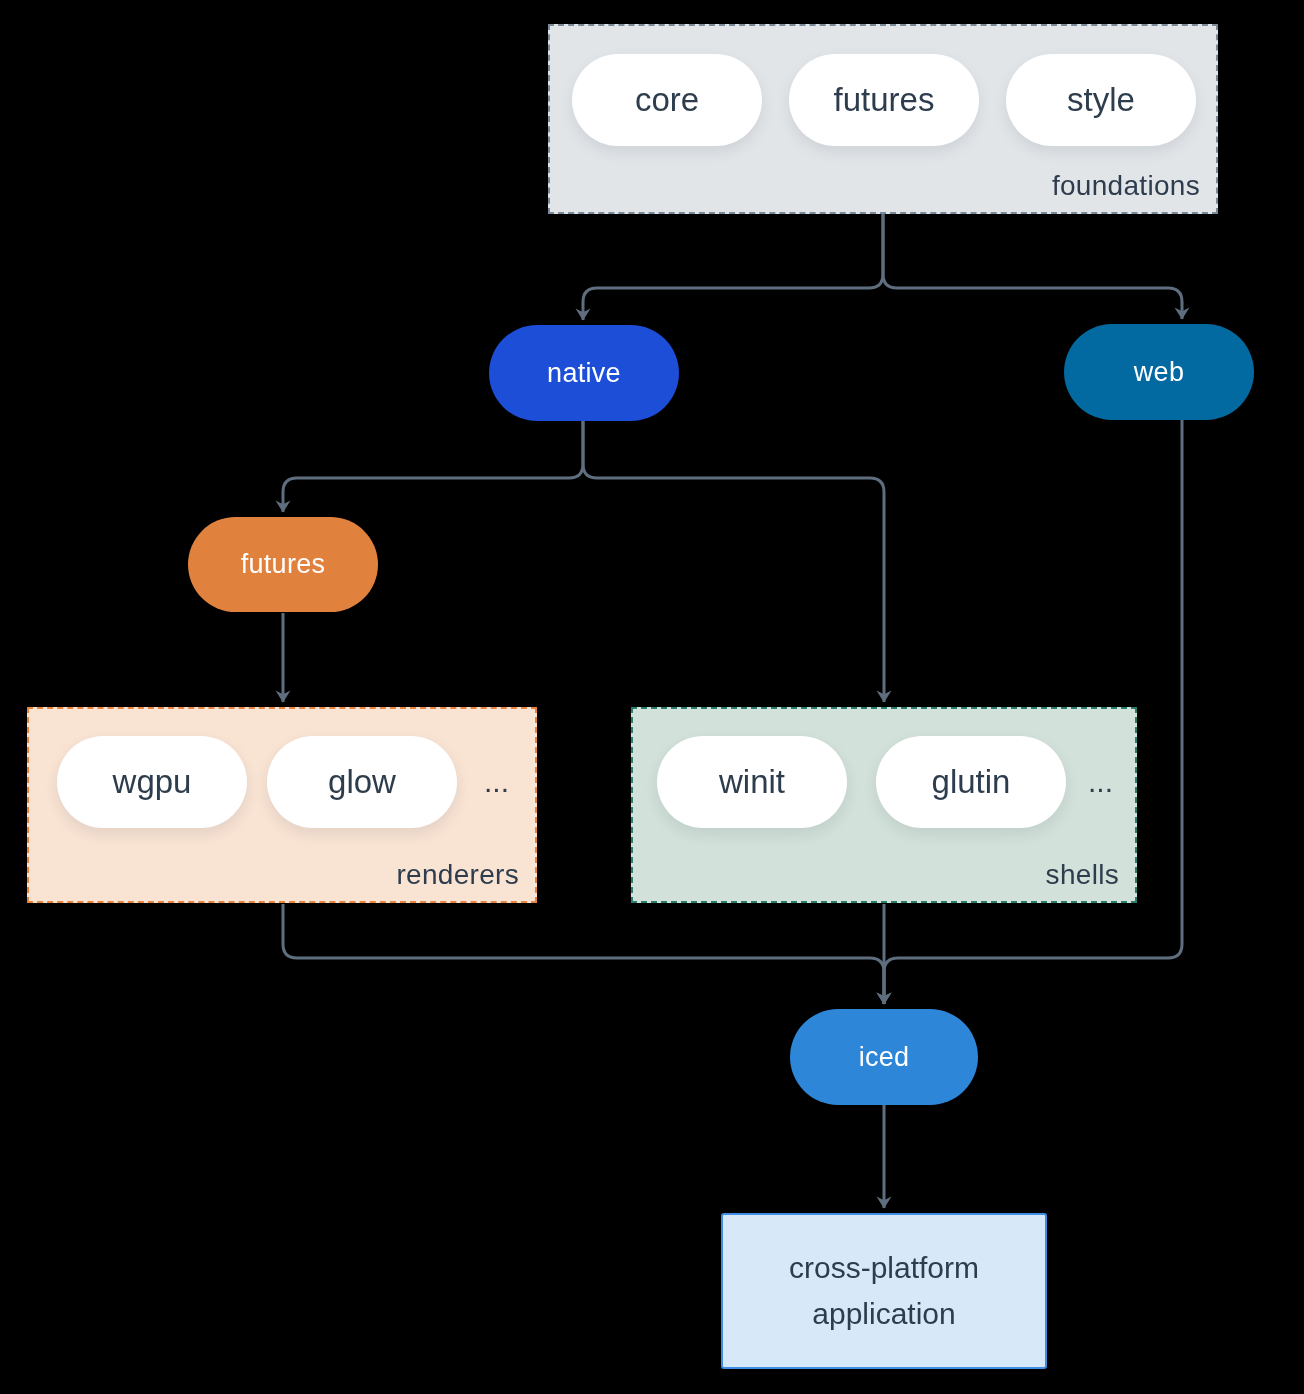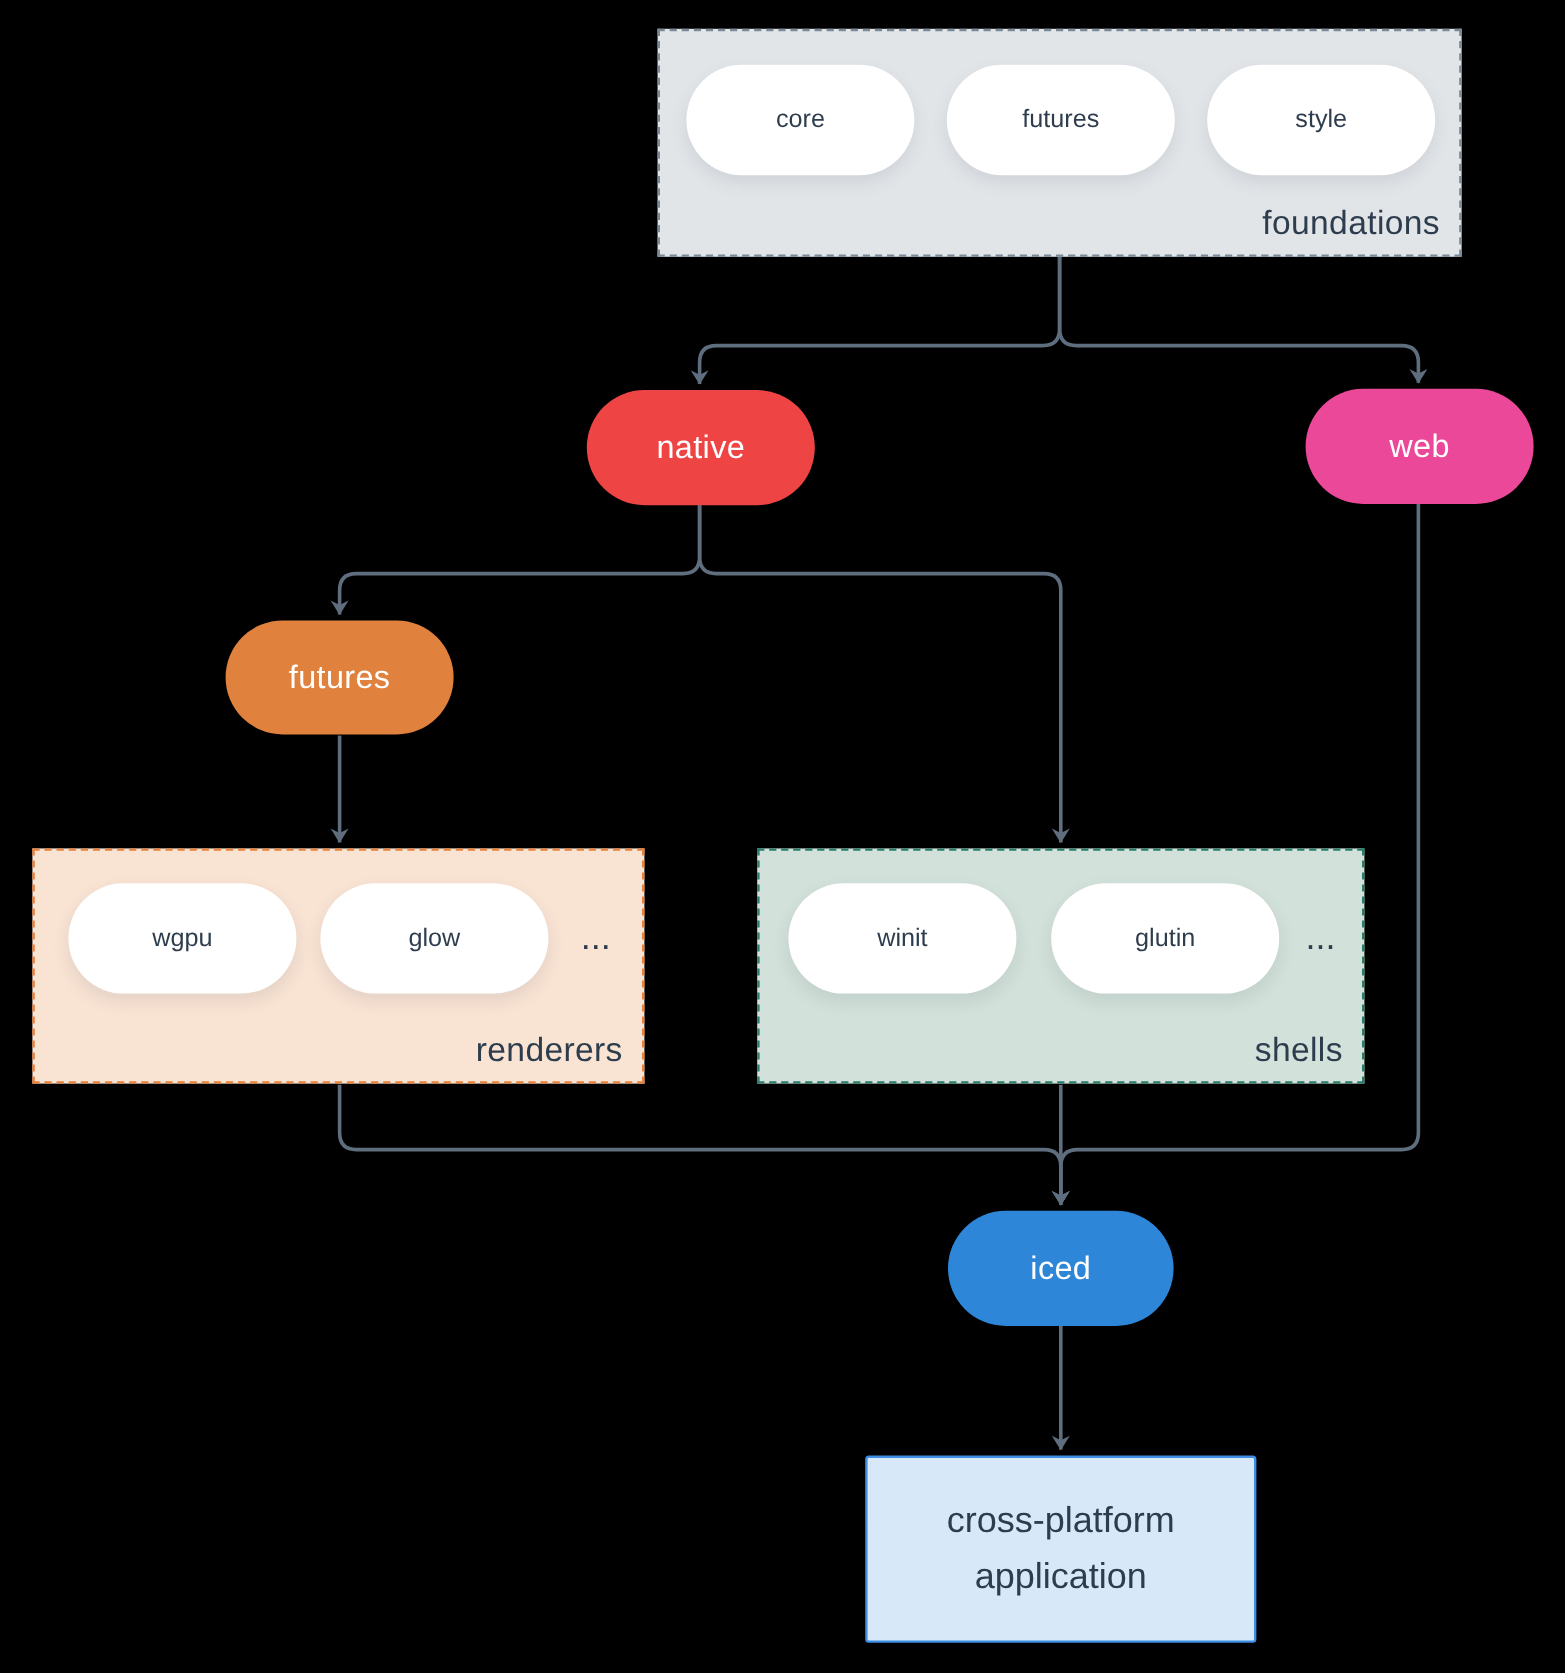"core" .pill { font-size: 21px -> 33px }
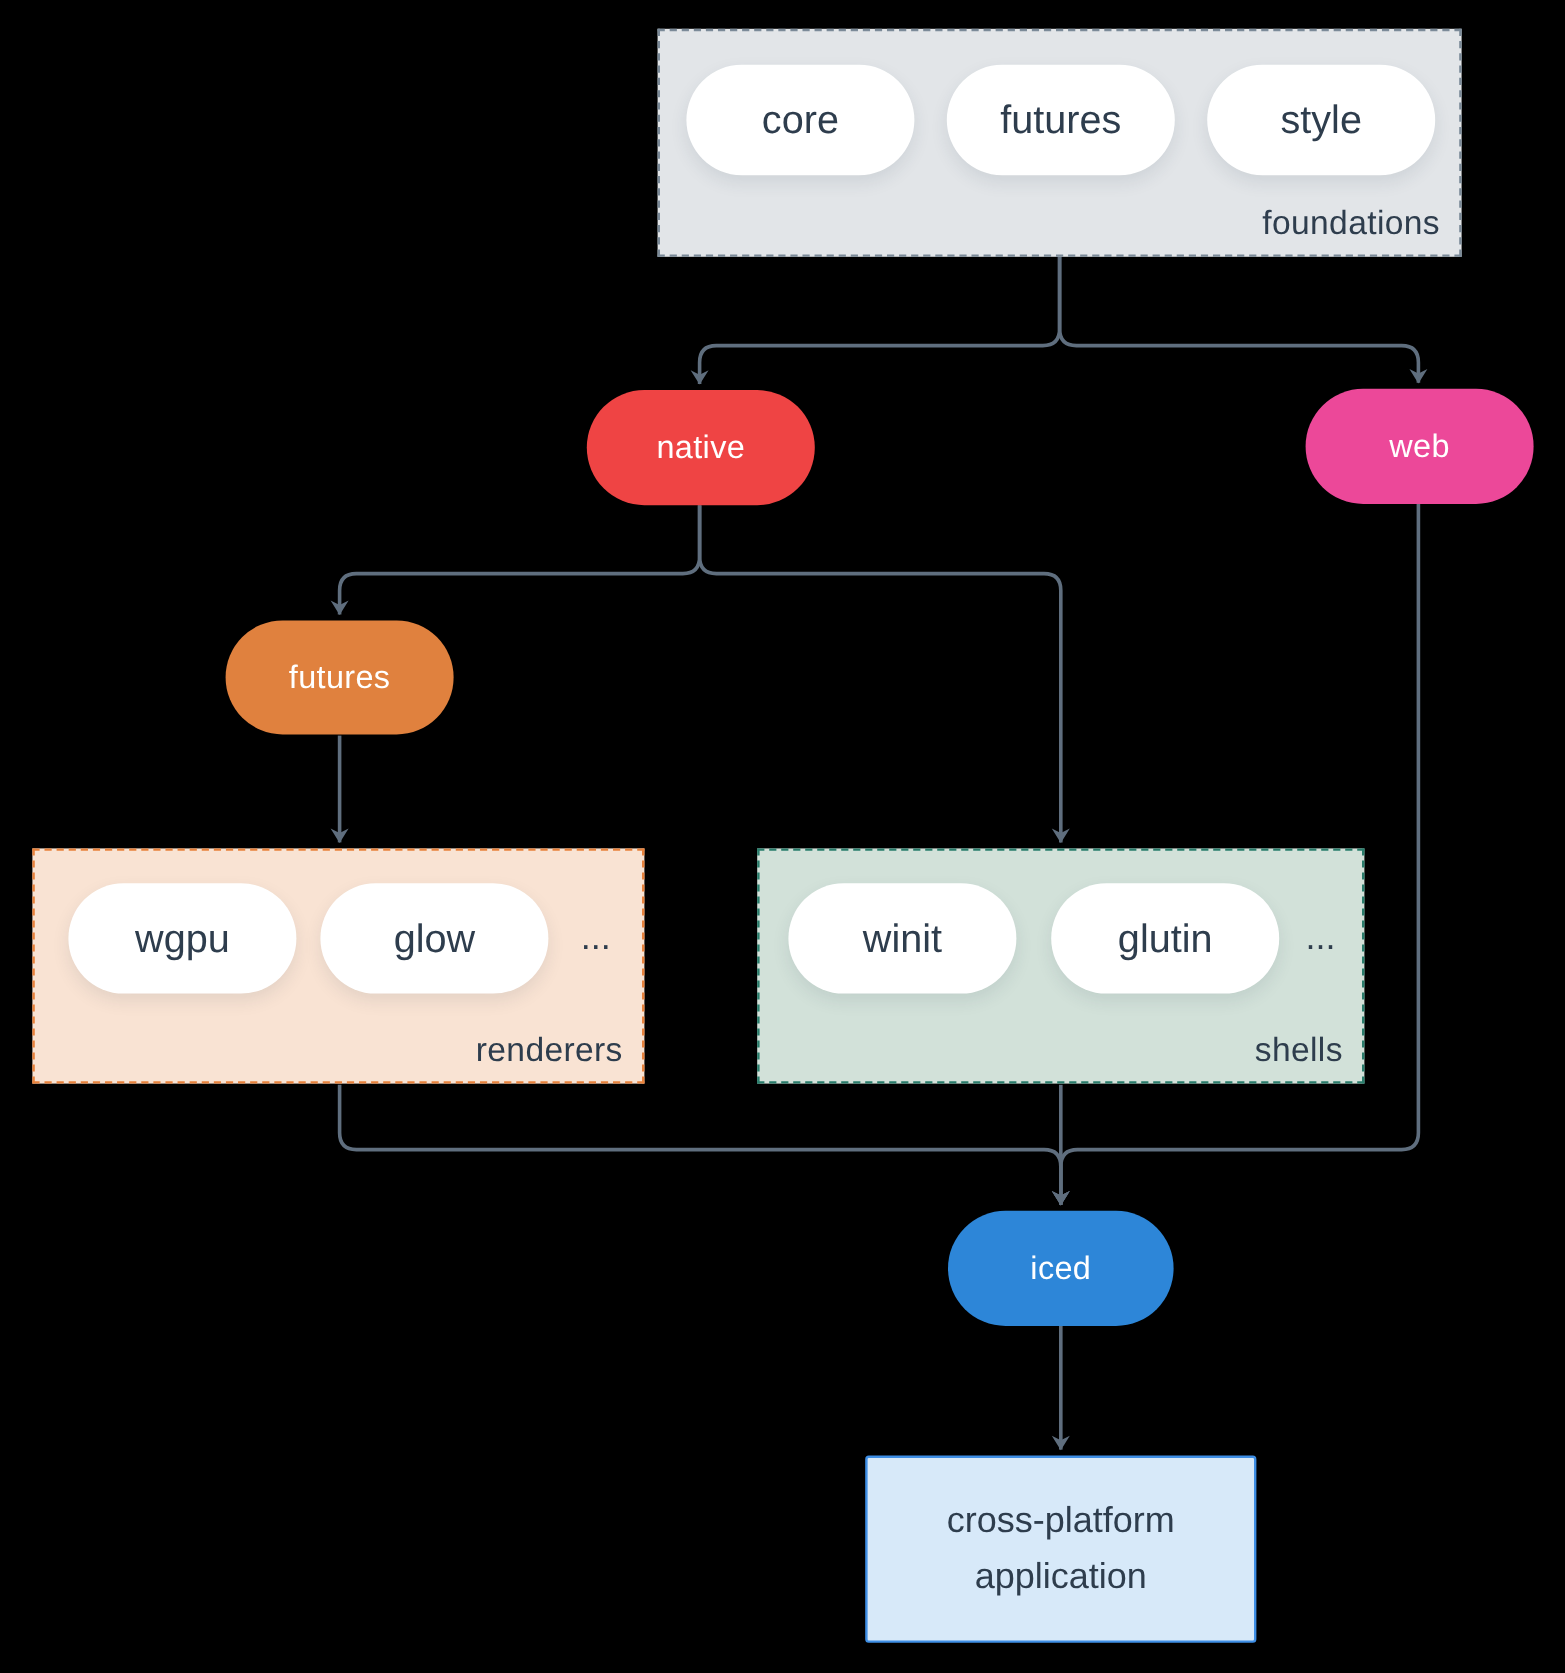"native" div.node-pill { background-color: #ef4444 -> #1d4ed8 }
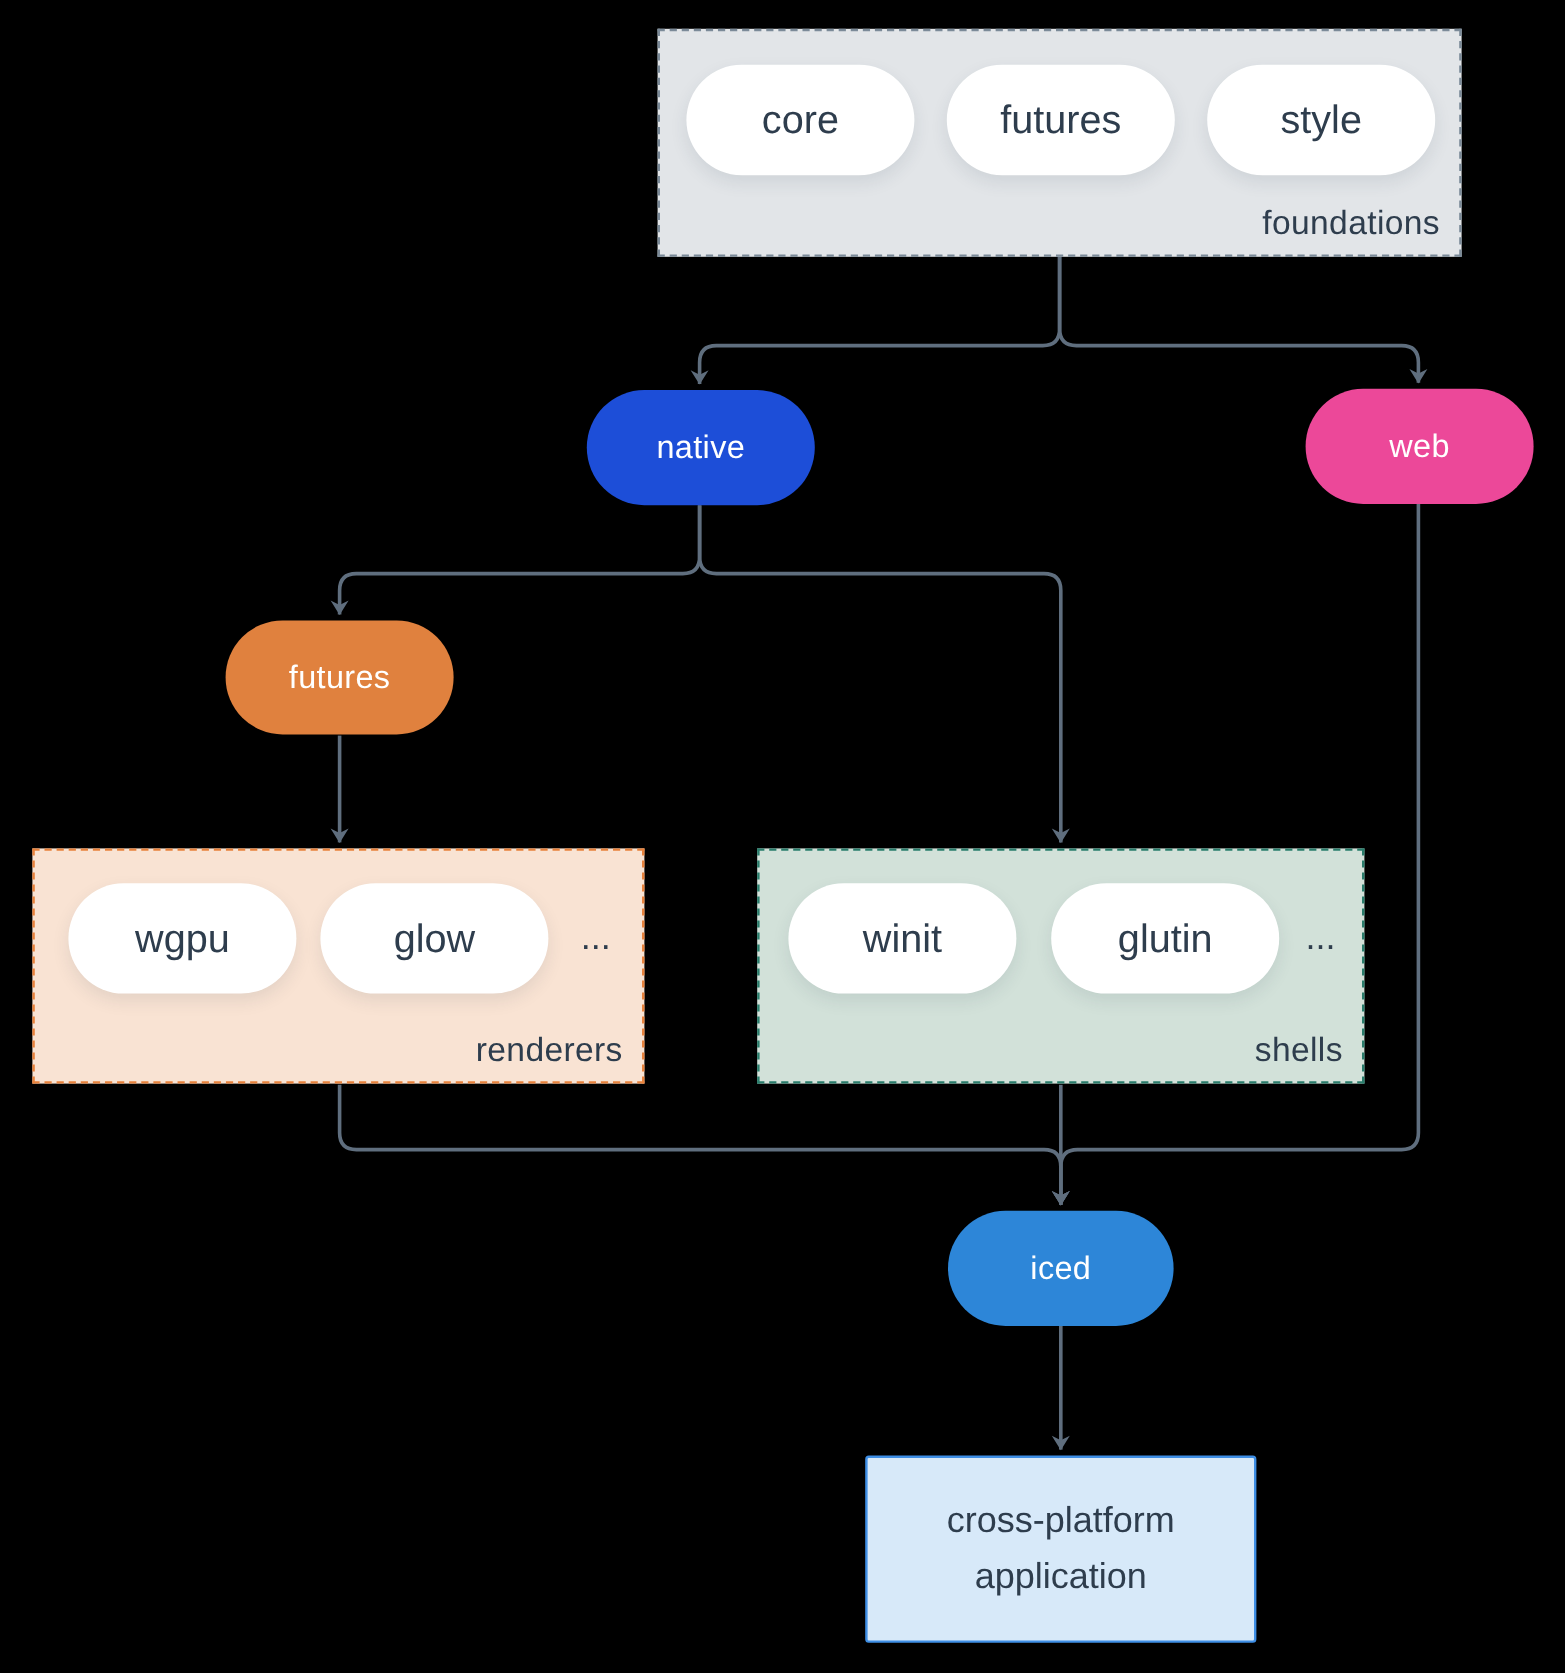"web" div.node-pill { background-color: #ec4899 -> #0369a1; left: 1088px -> 1064px }
